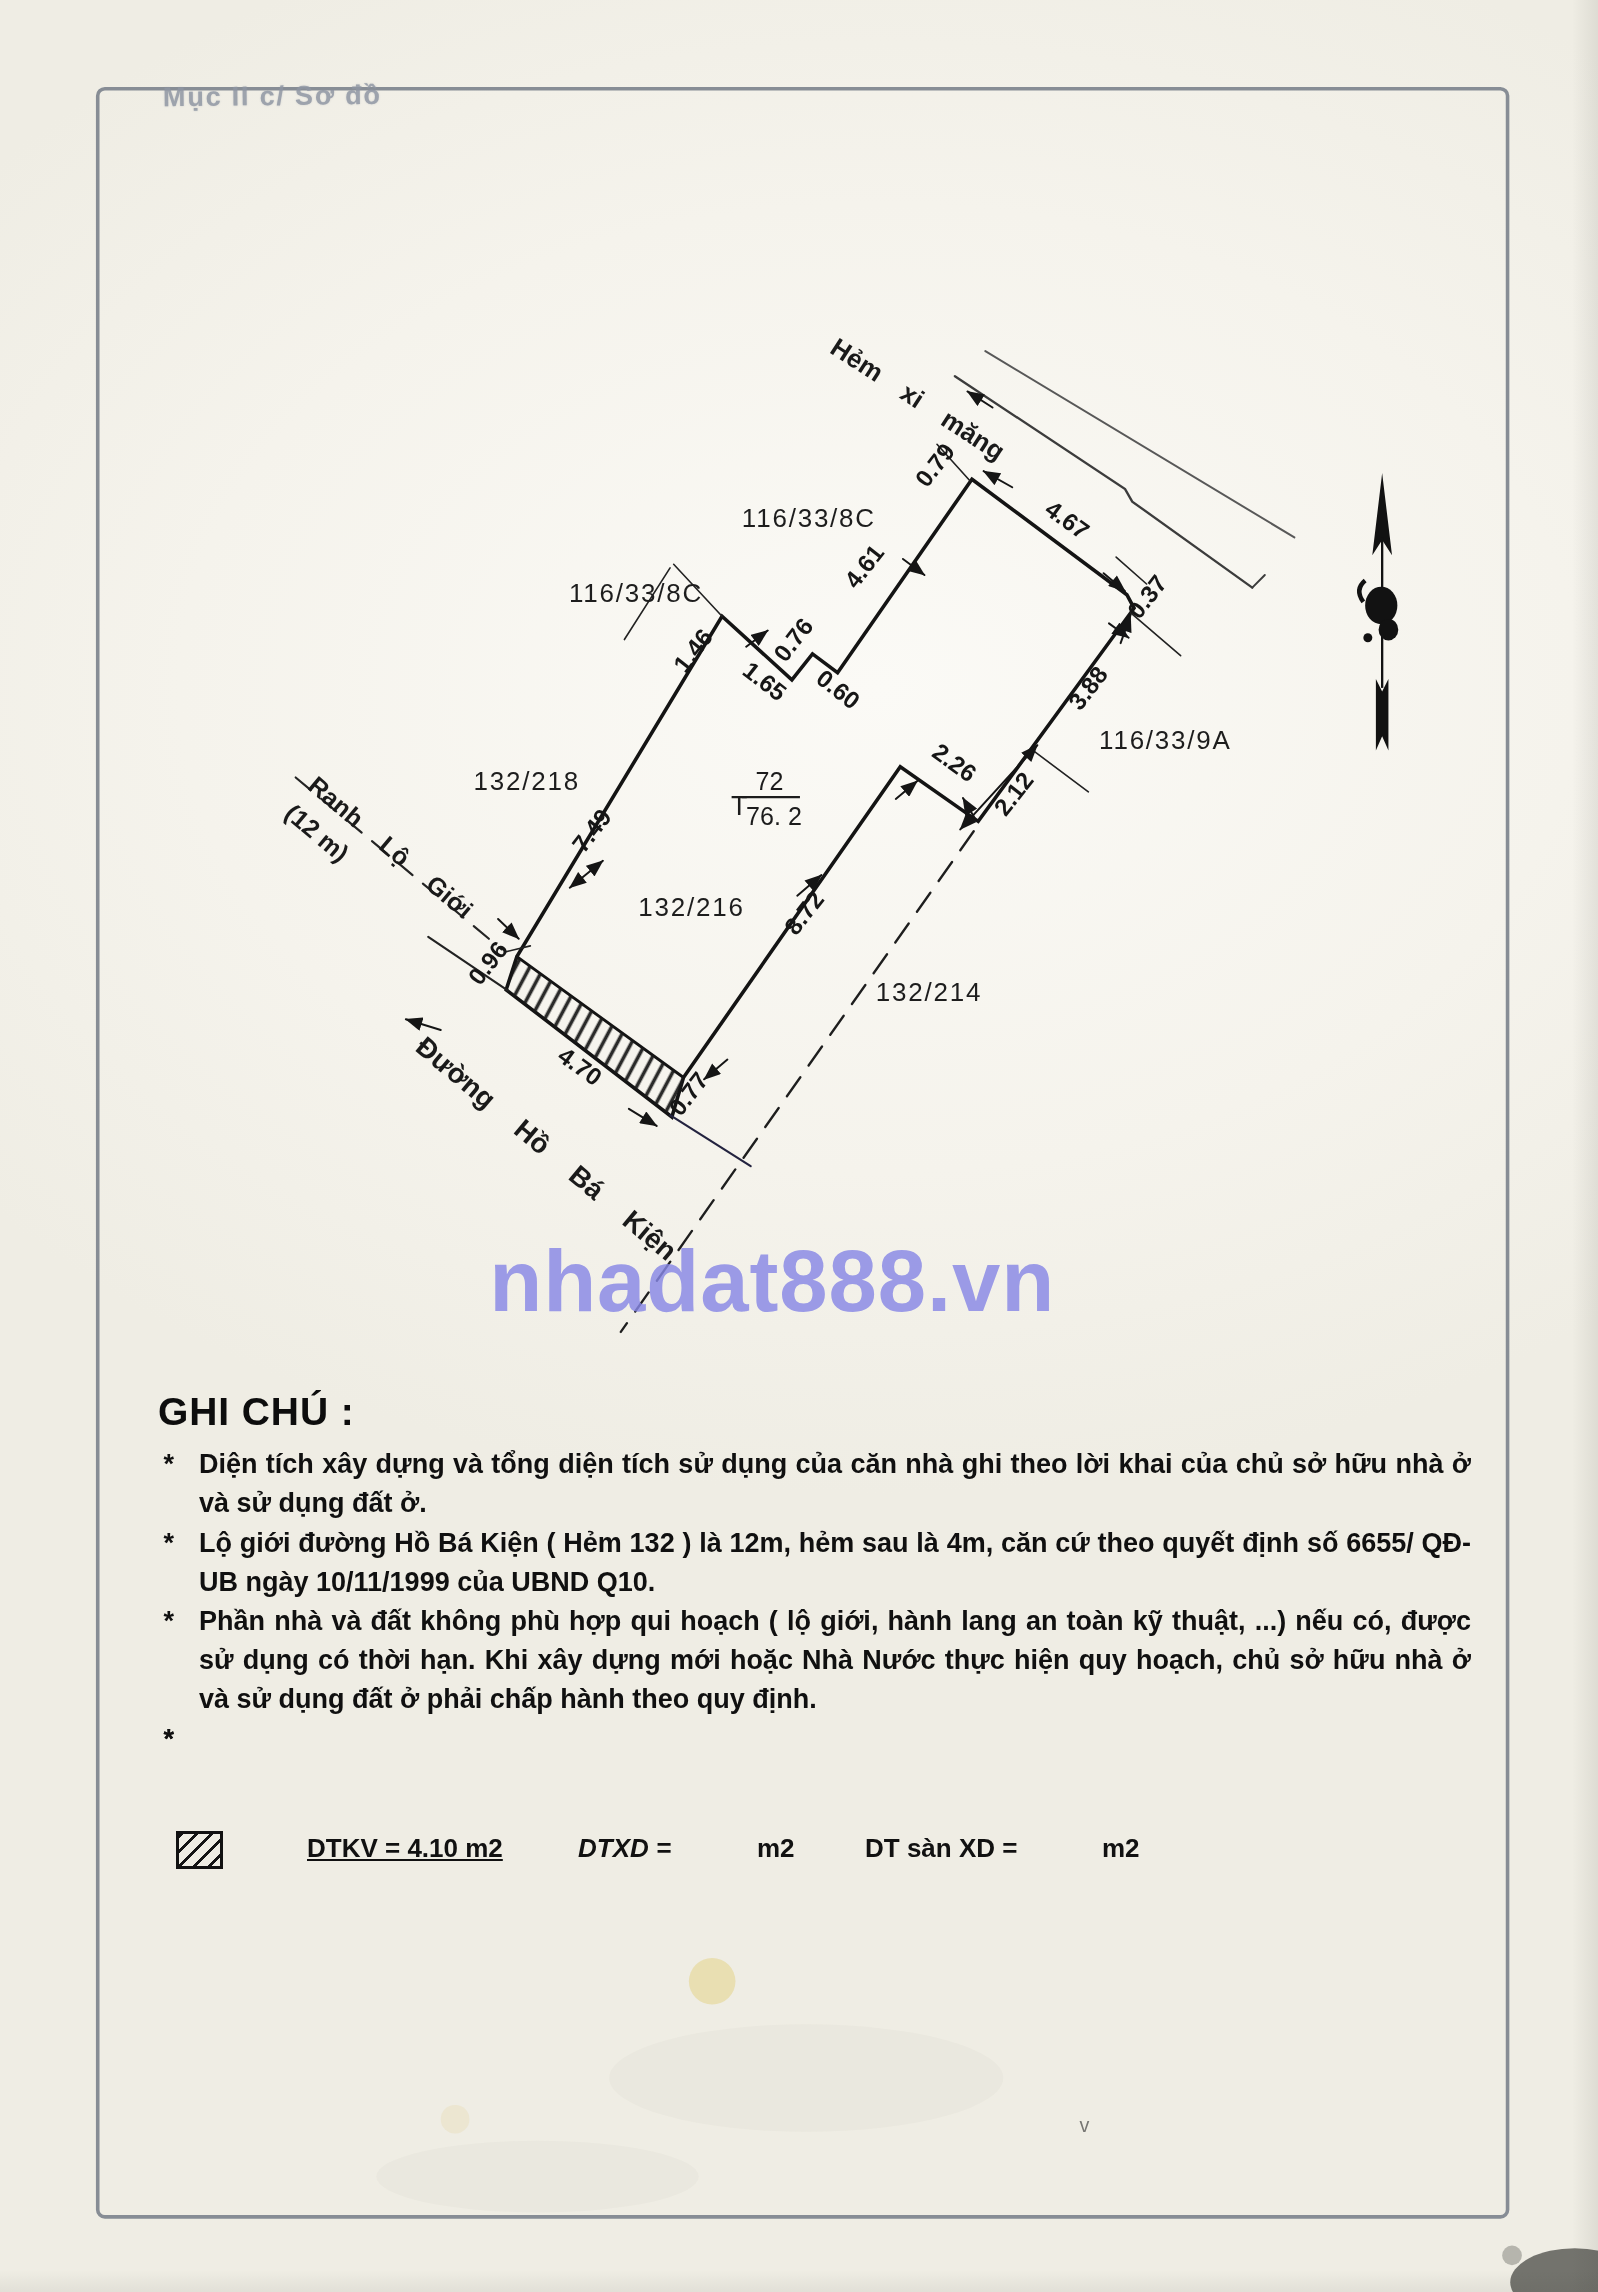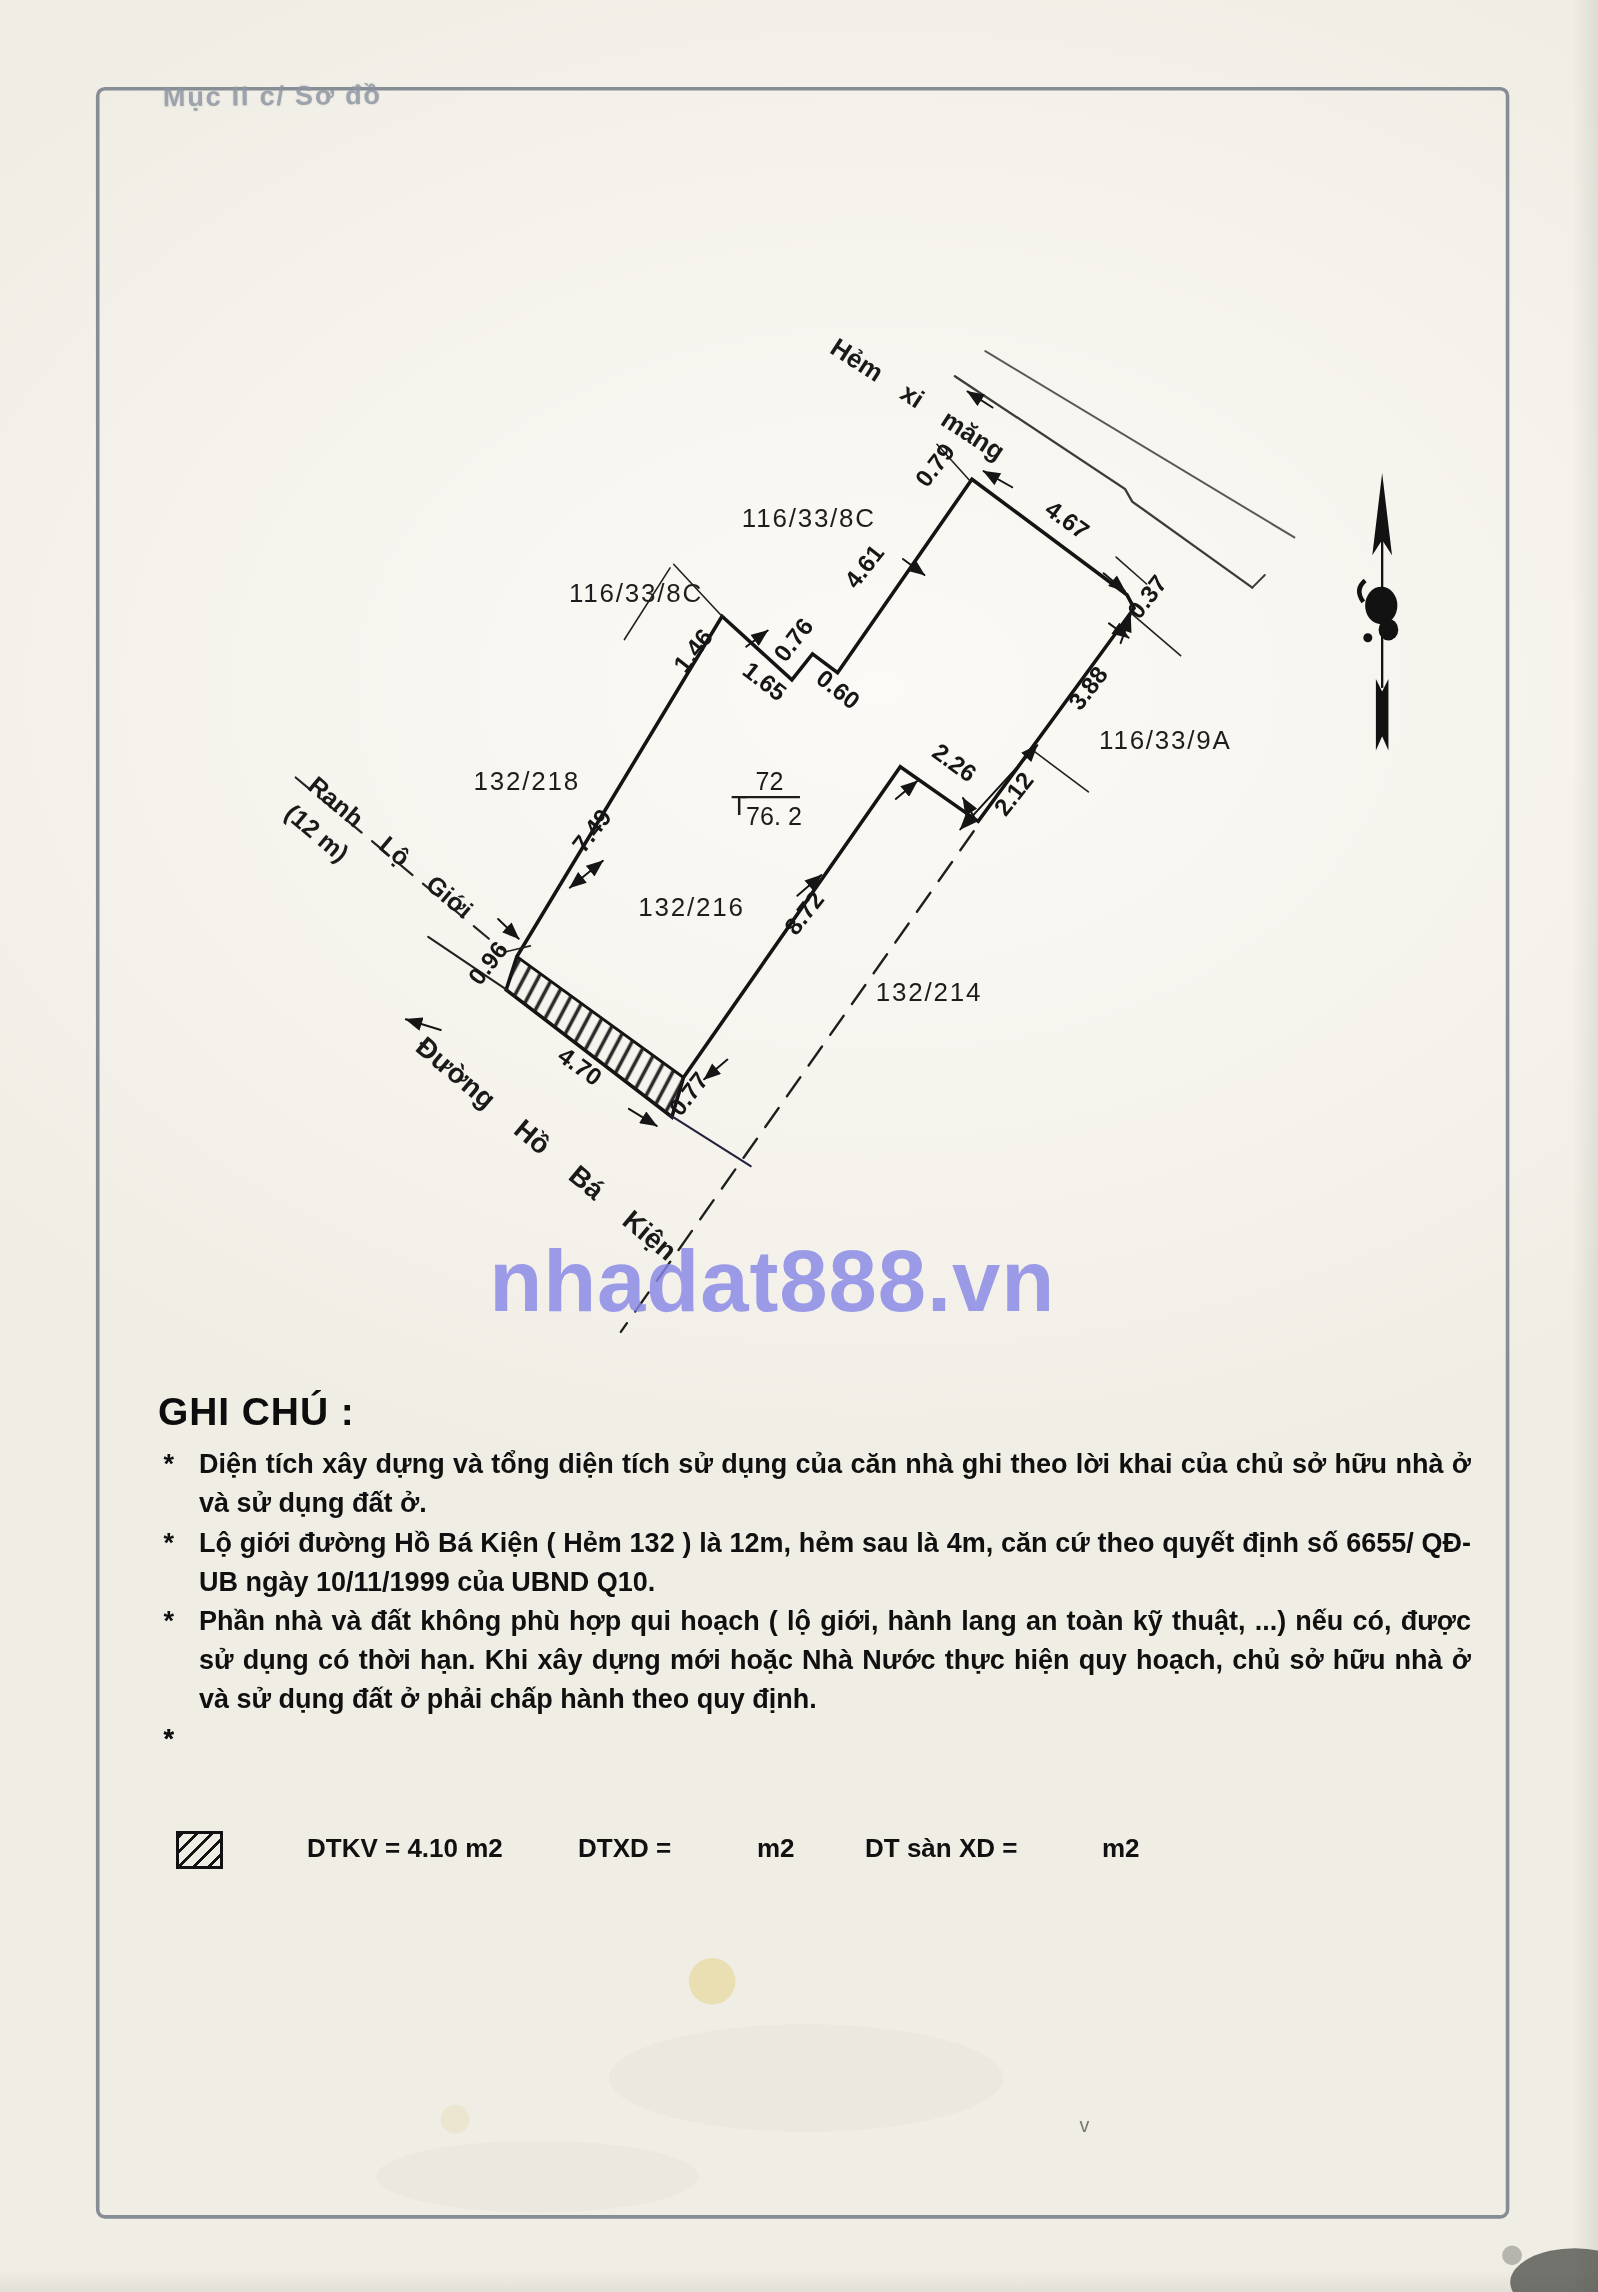"DTKV = 4.10 m2" .lg-dtkv { text-decoration: none -> underline }
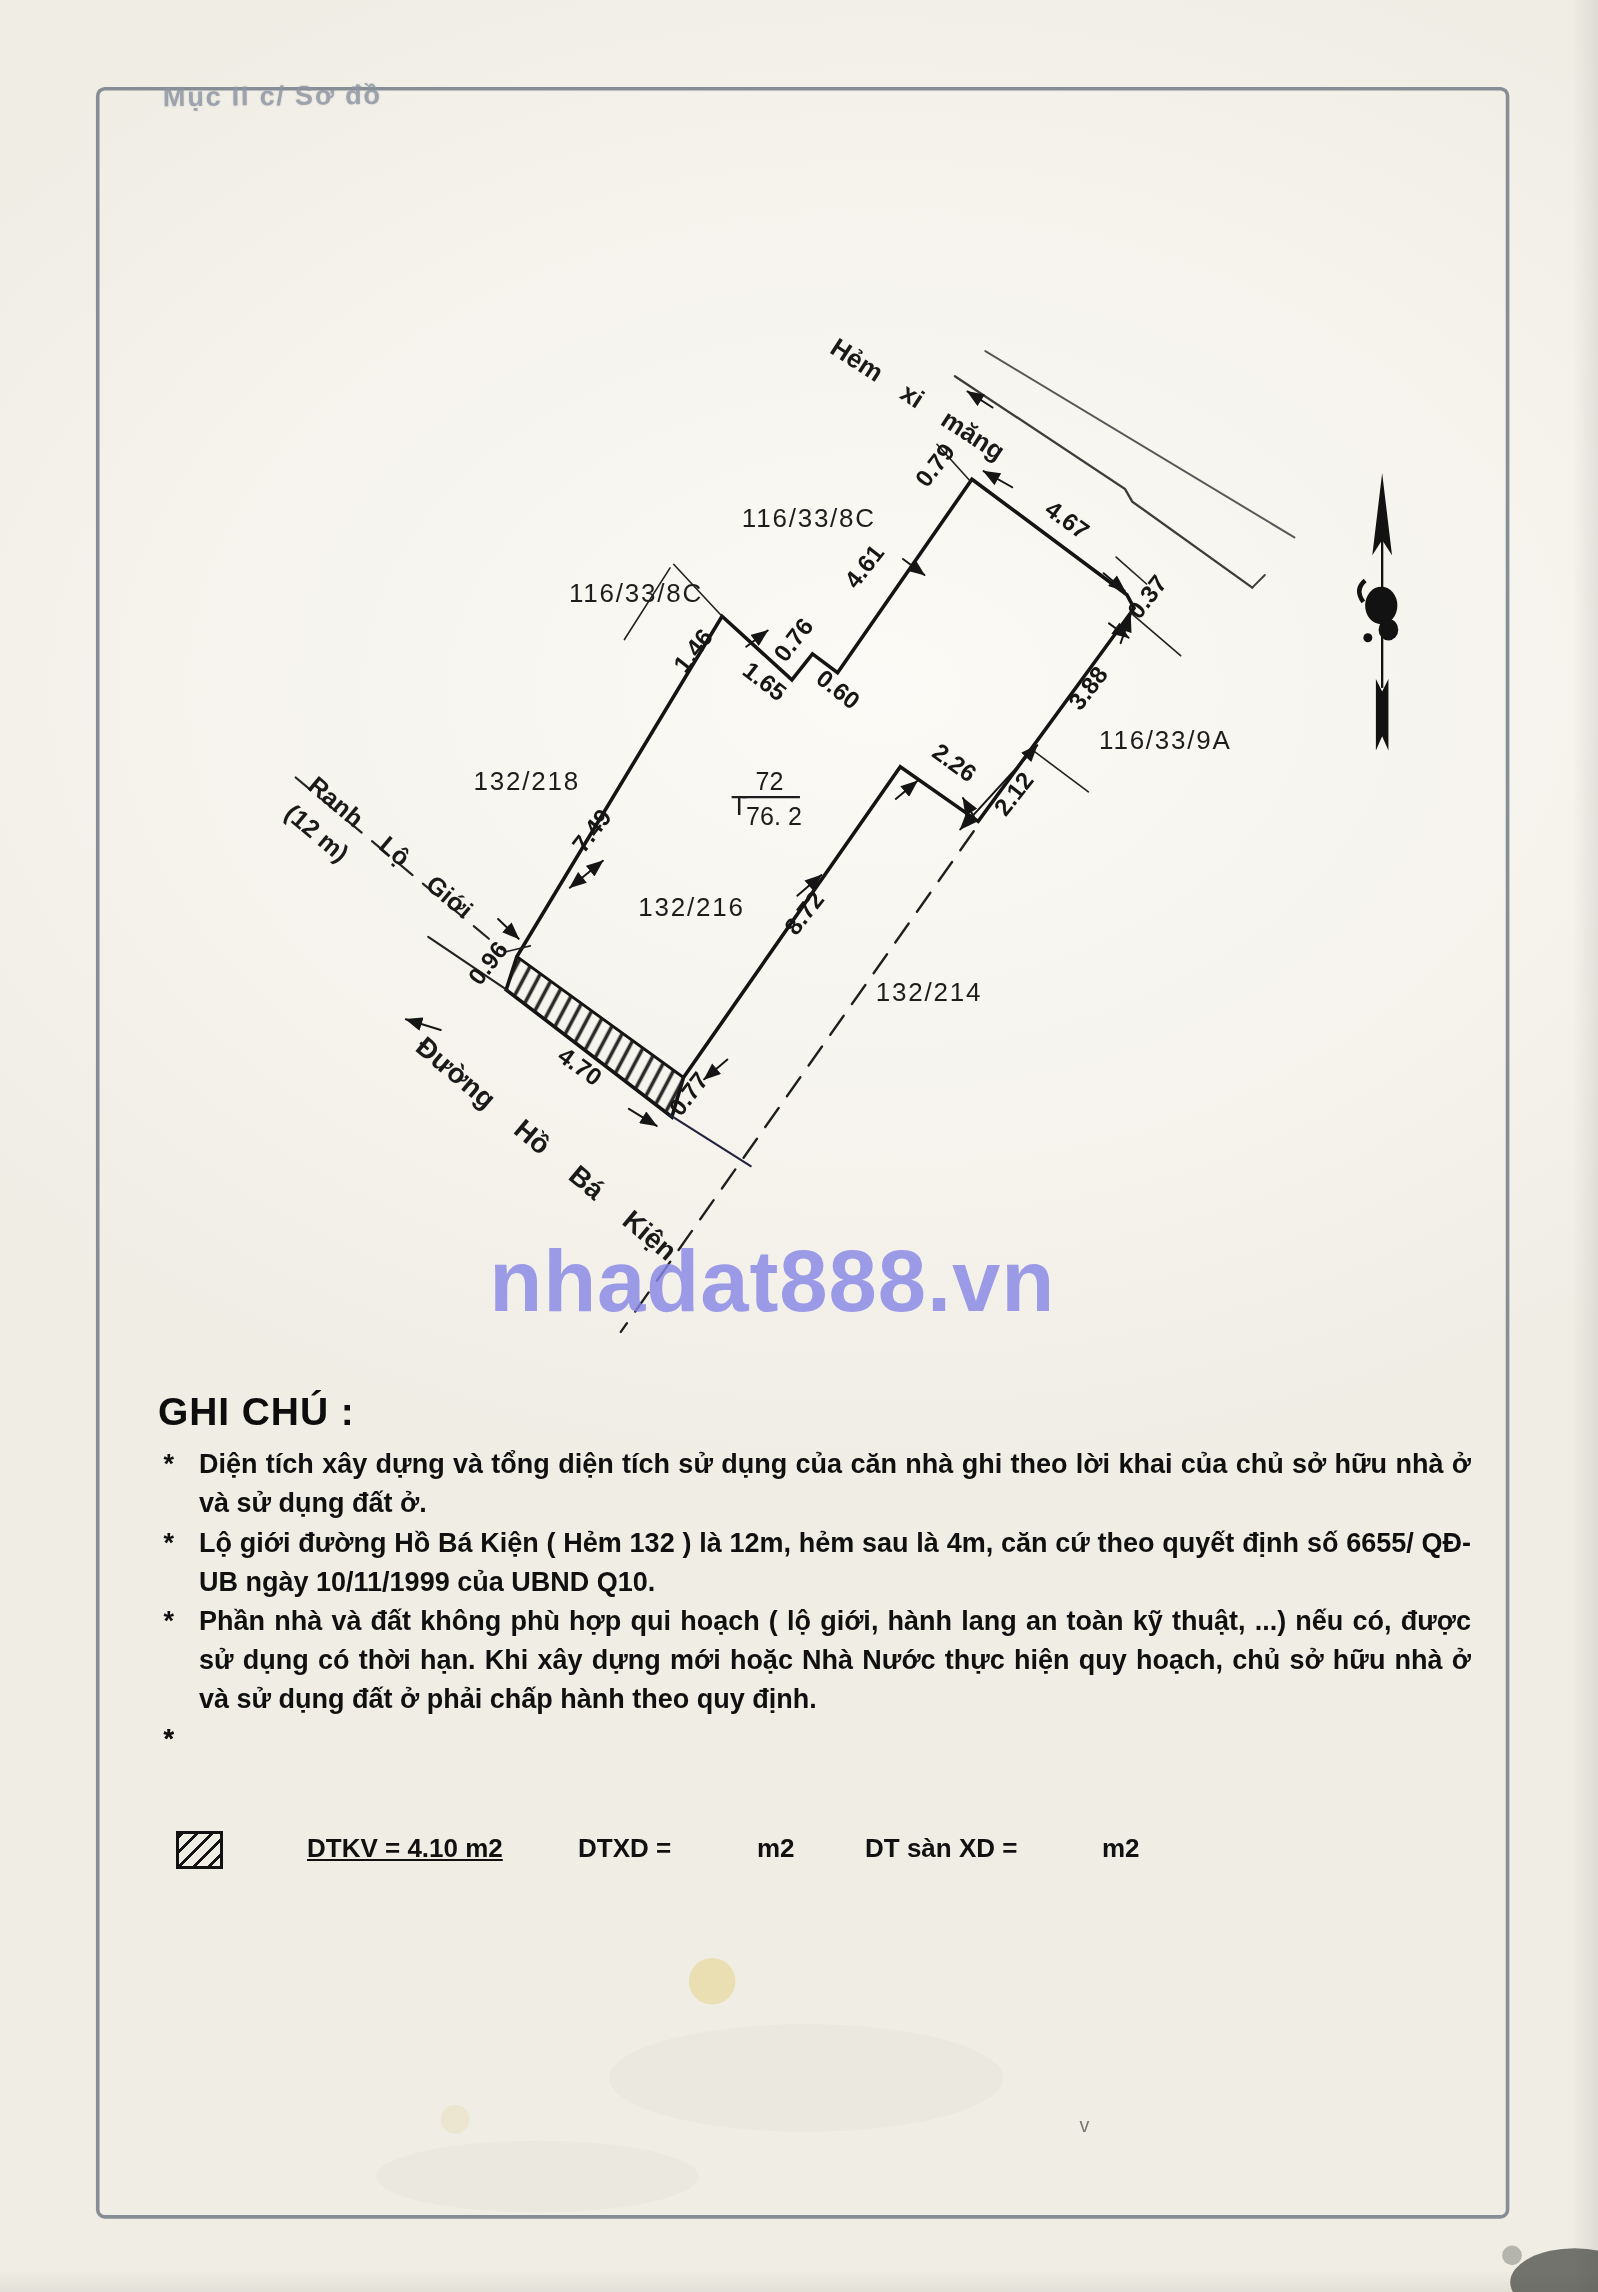"DTXD =" .lg-dtxd { font-style: none -> italic }
